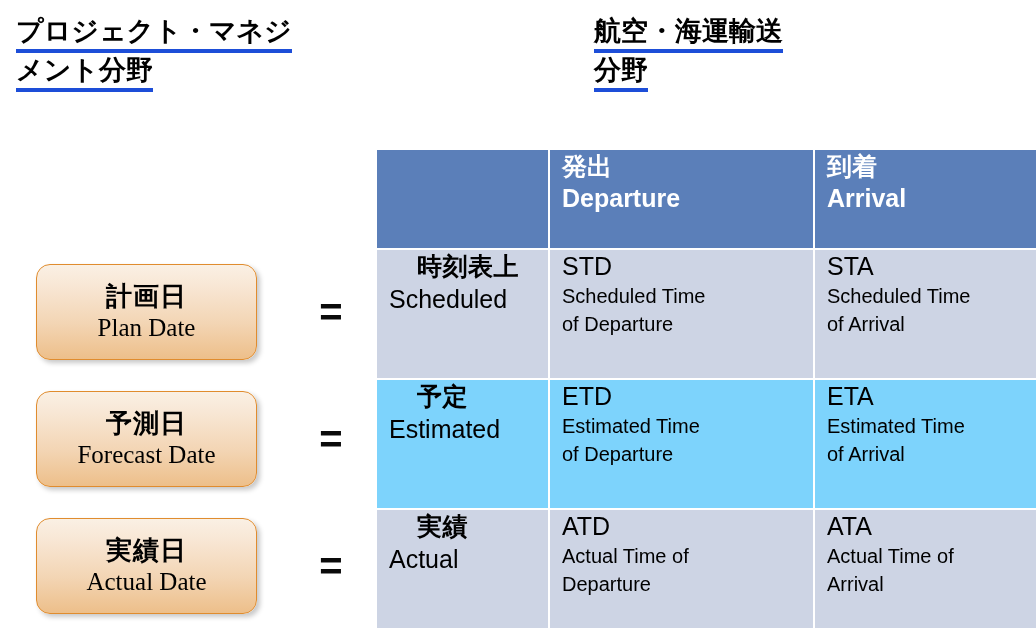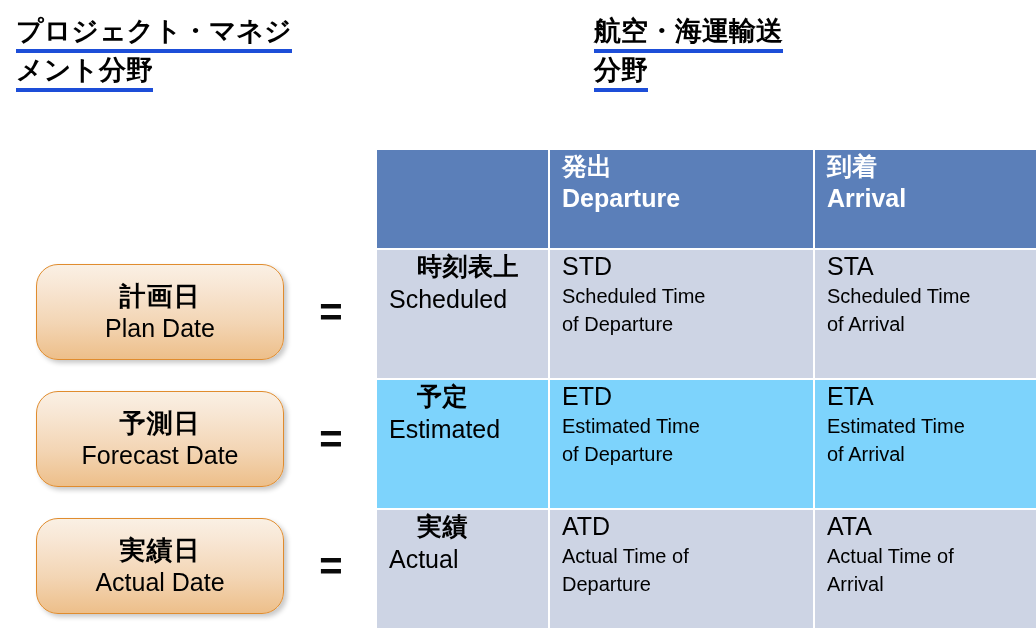"計画日" .pill { border-radius: 22px -> 14px; width: 248px -> 221px }
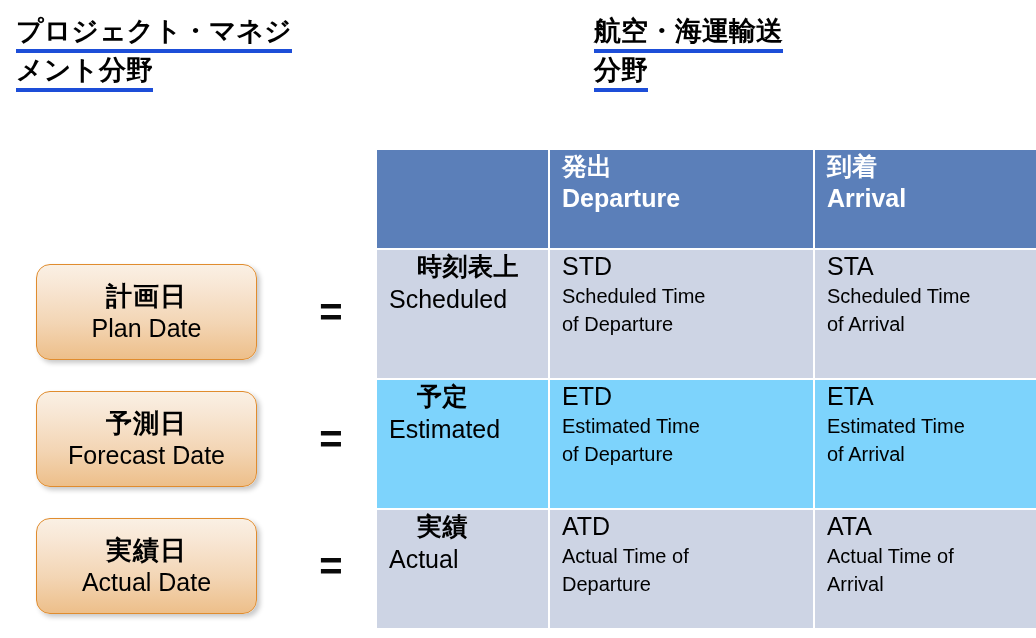"Plan Date" .pill-en { font-family: none -> Liberation Serif, serif }
